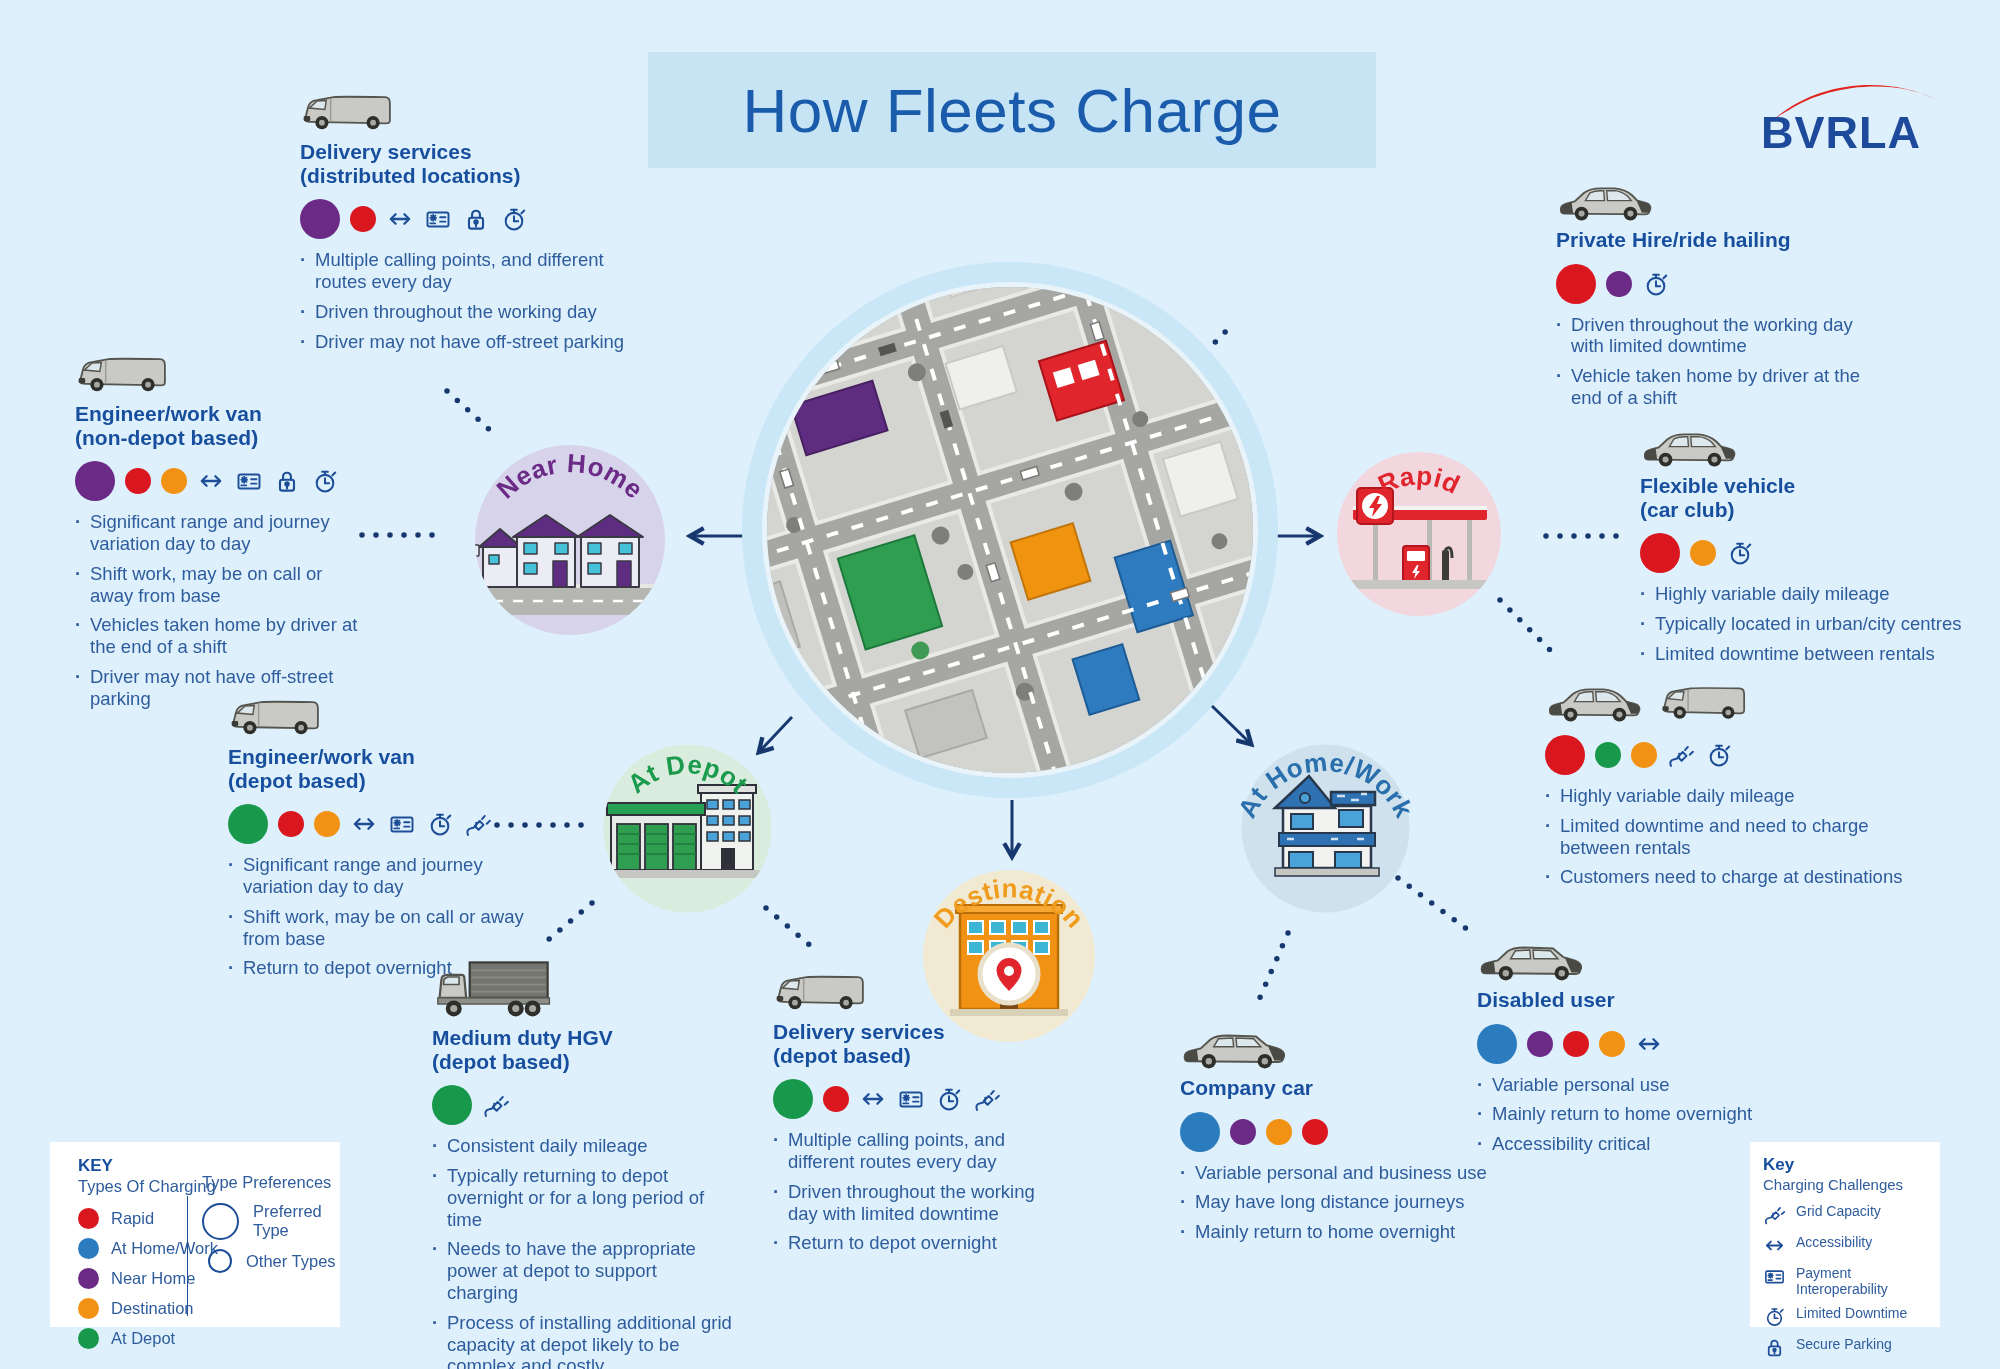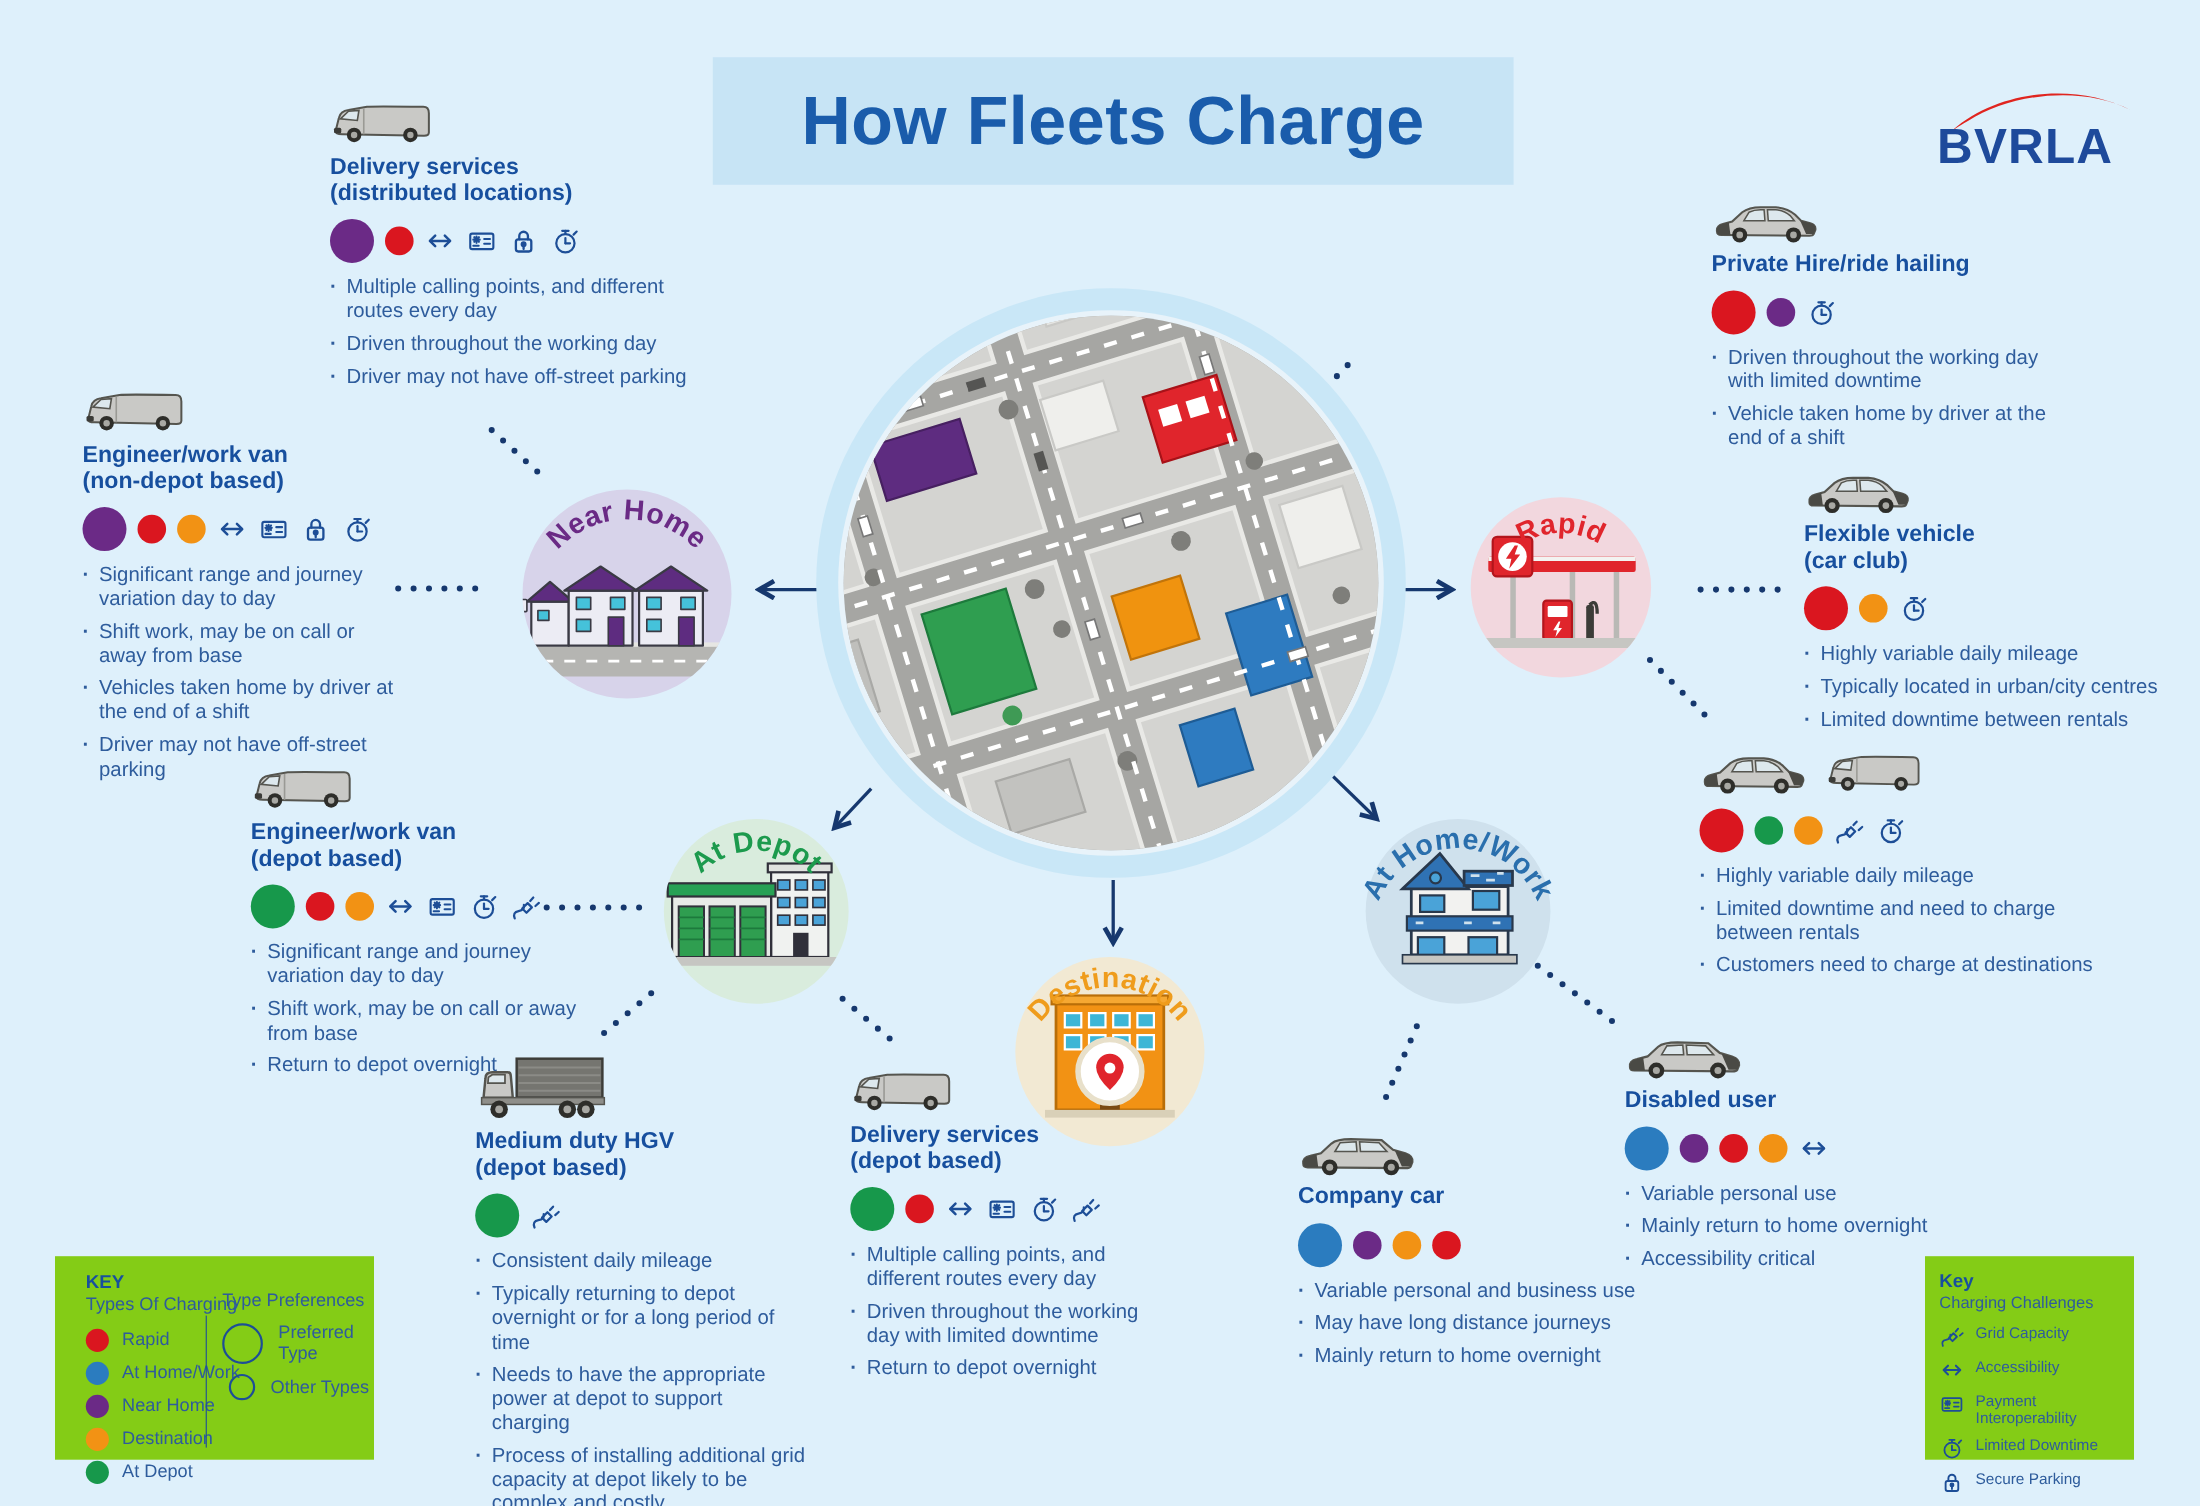"How Fleets Charge" .banner h1 { font-weight: bold -> normal }
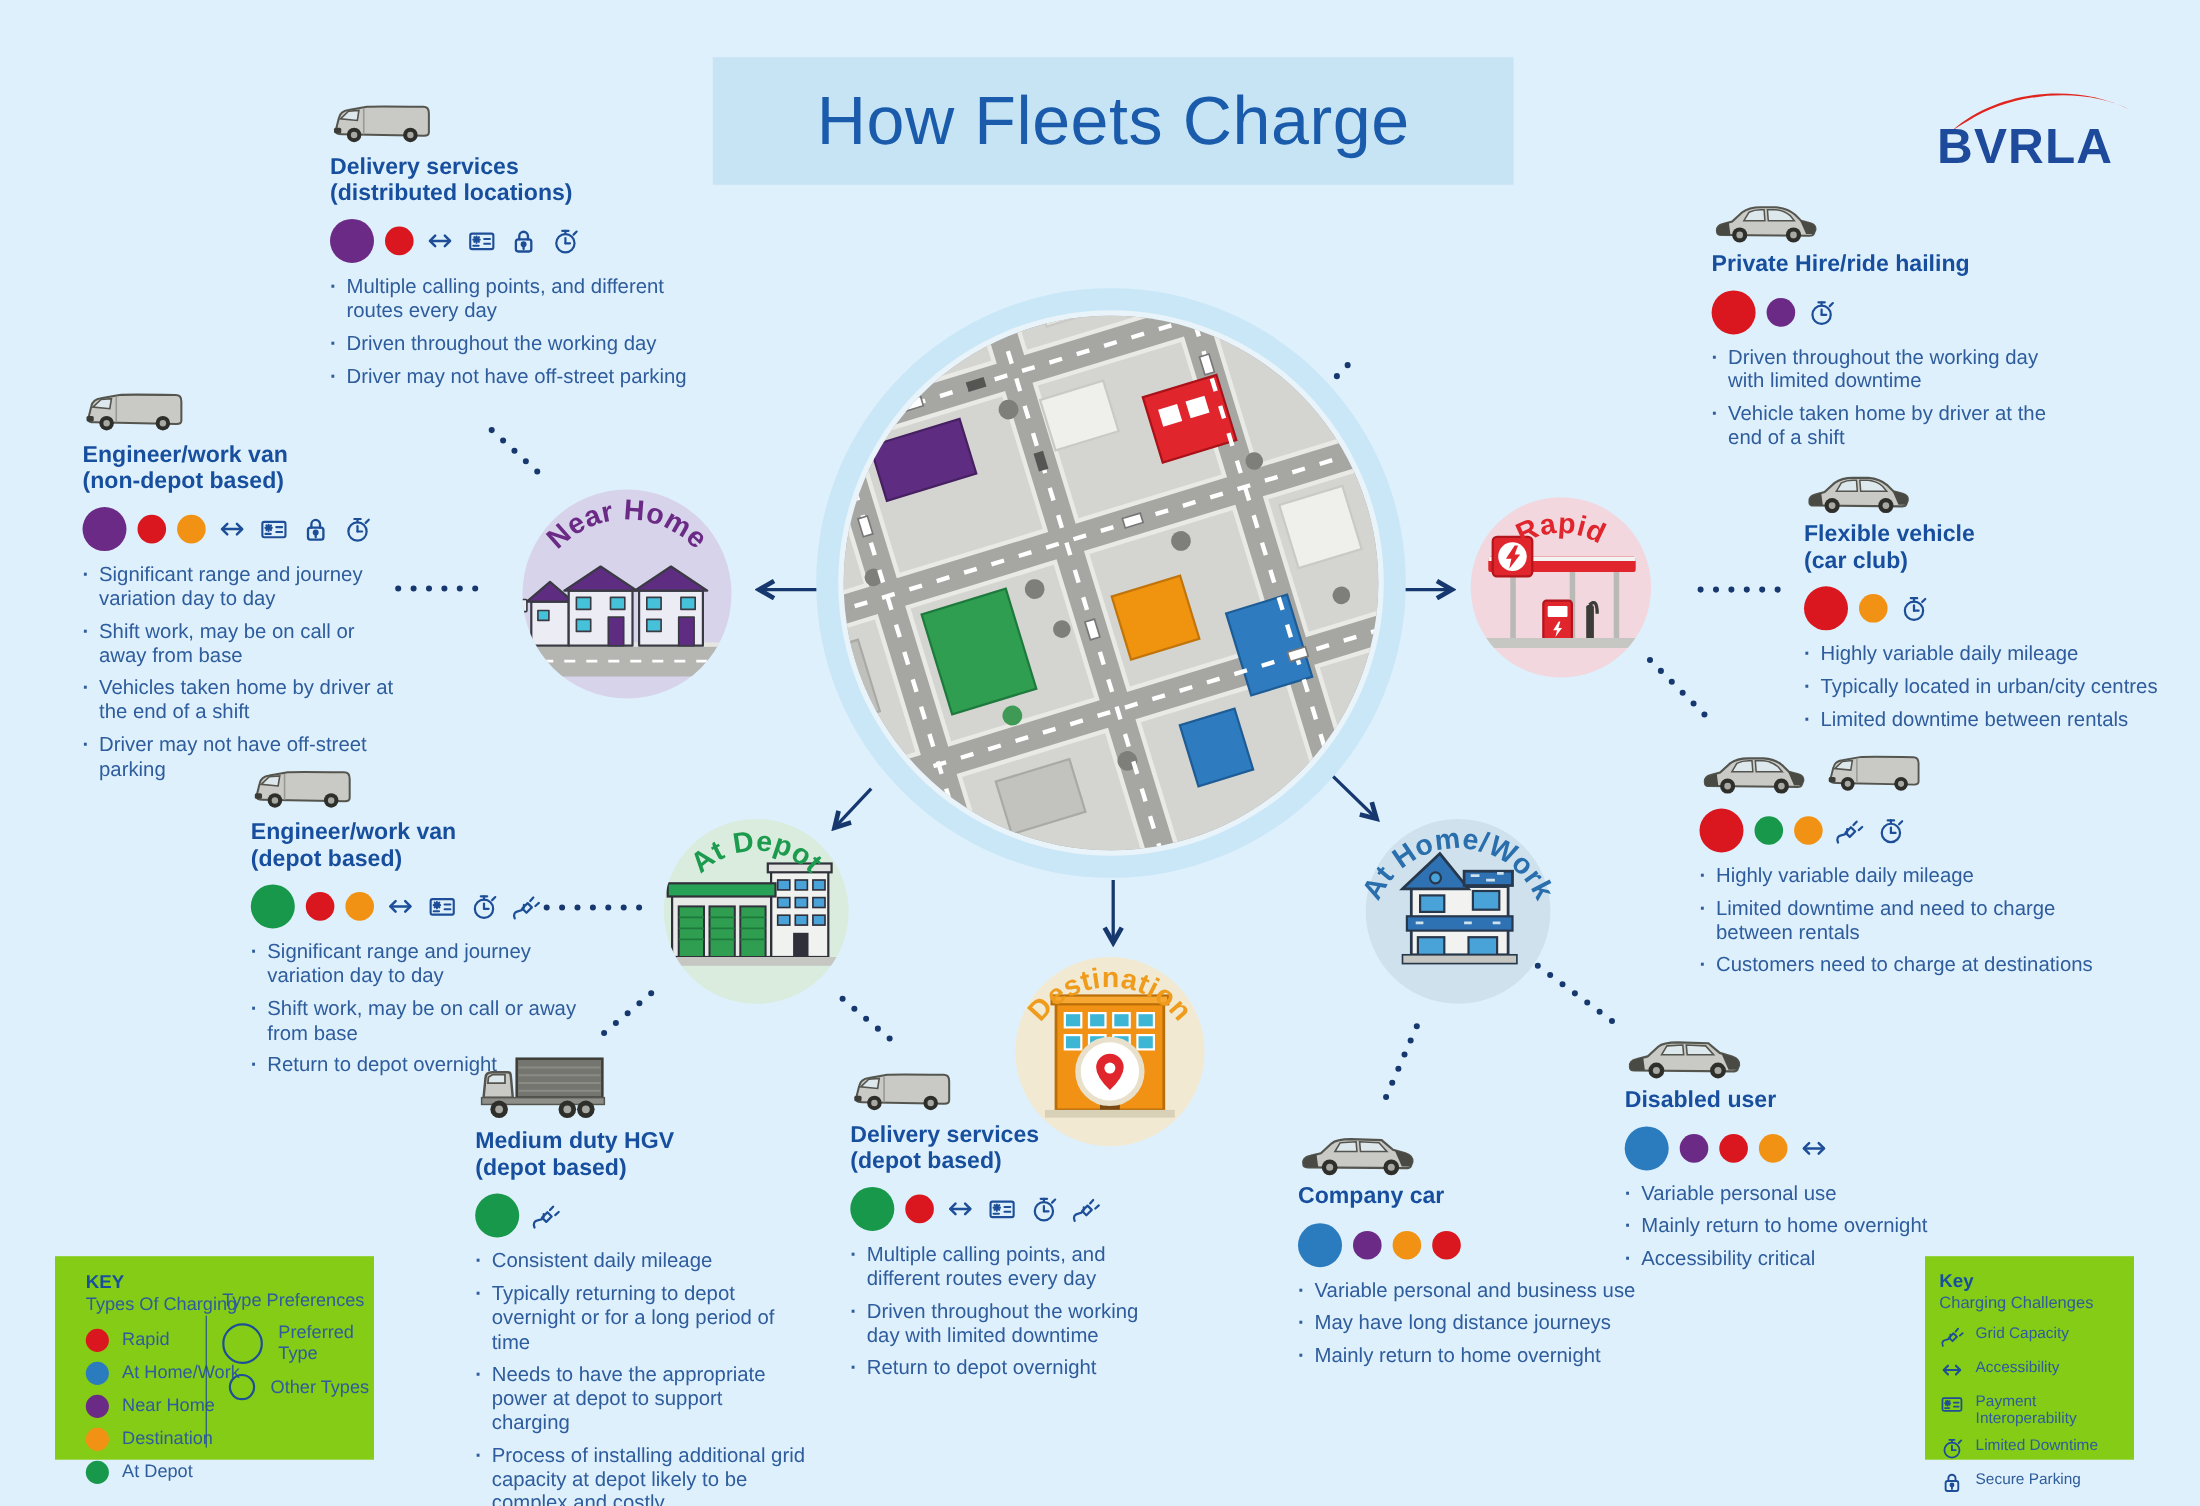"KEY" .keybox { background: #84cc16 -> #ffffff }
